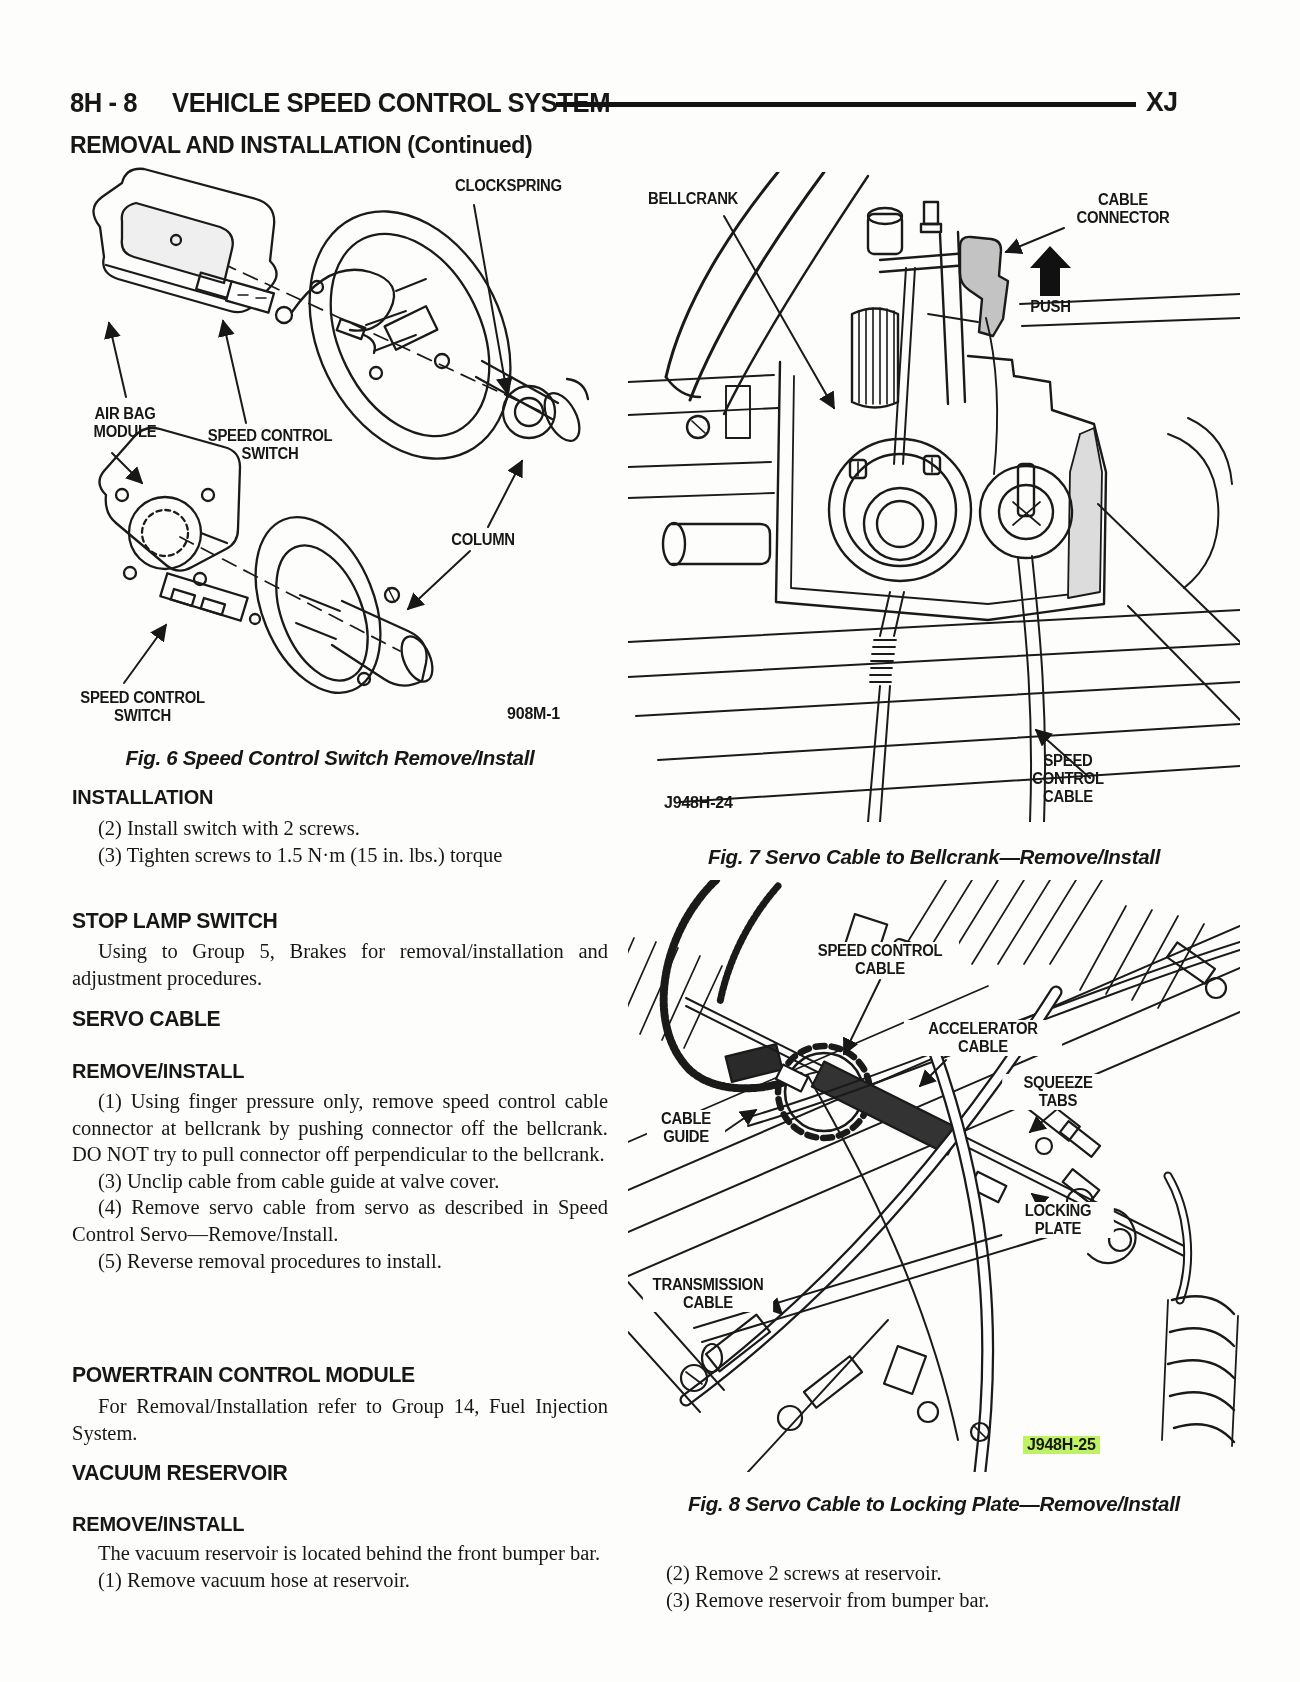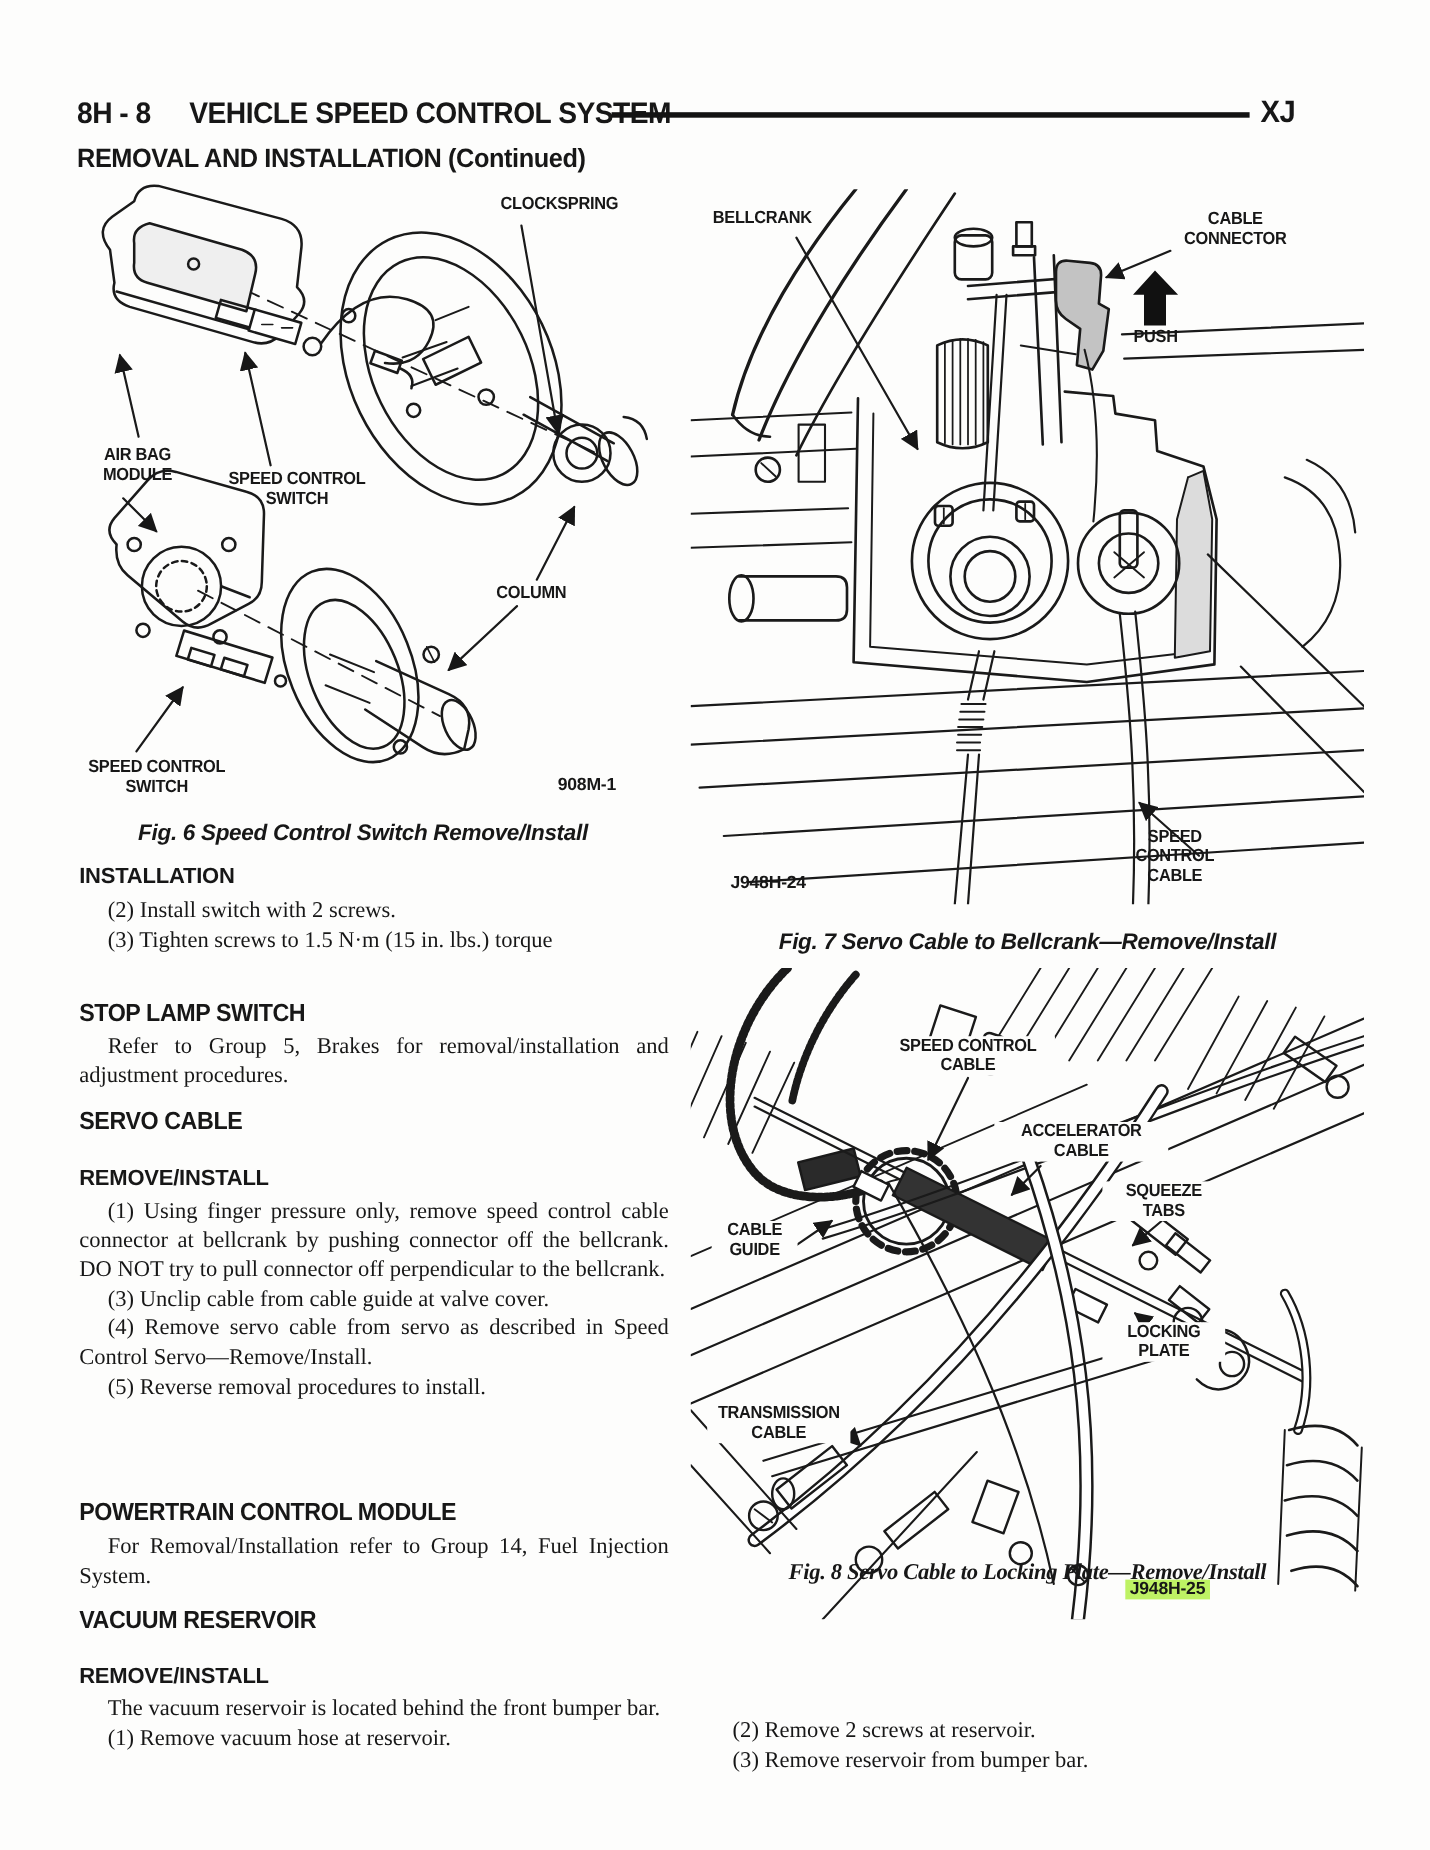"Refer to Group 5, Brakes" p { text: Refer -> Using }
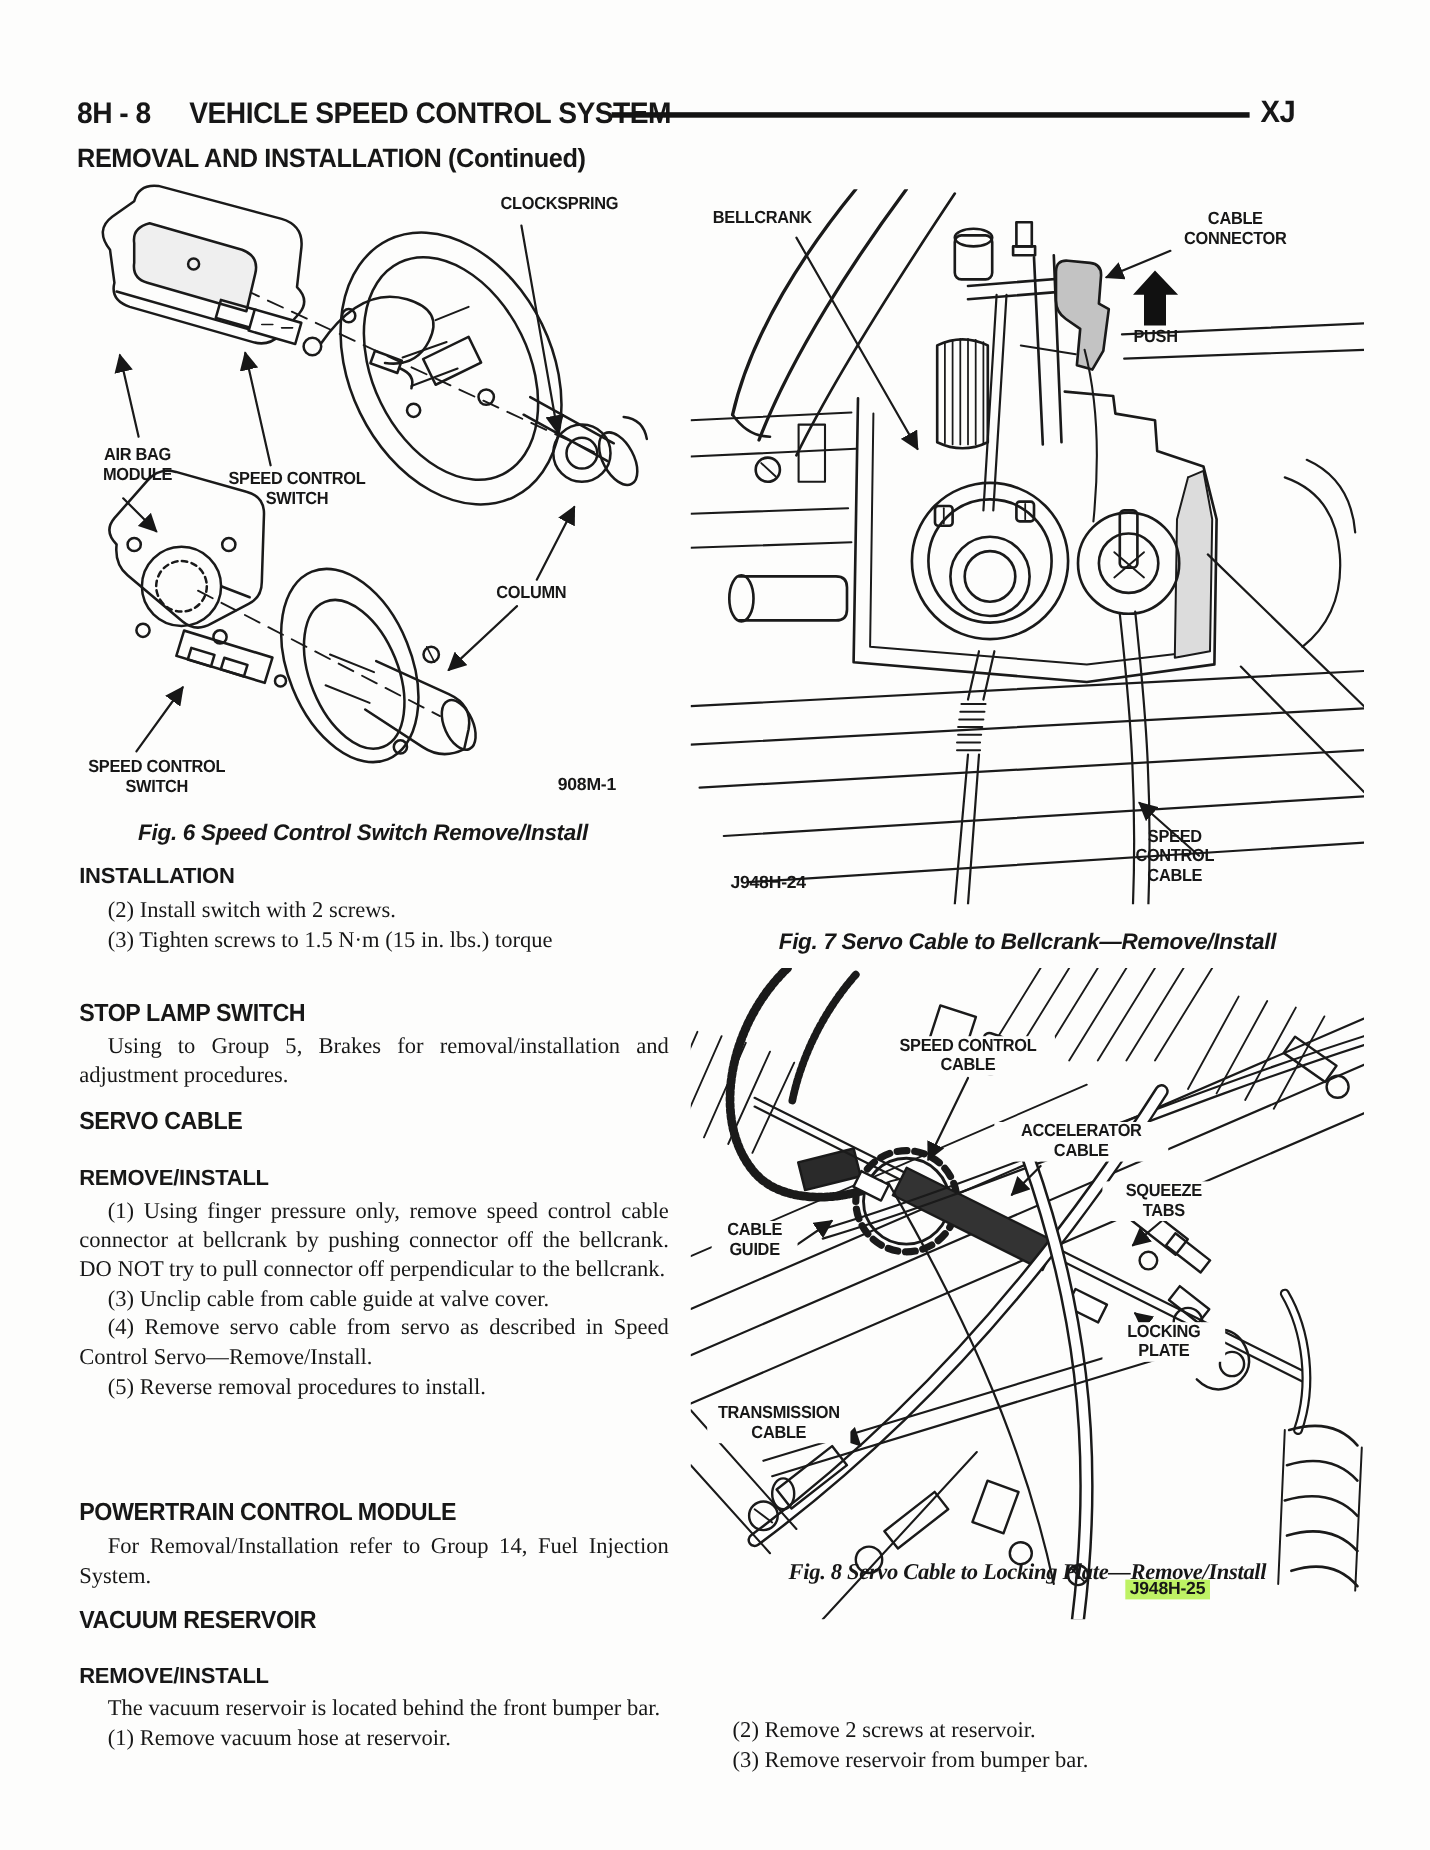"Fig. 8 Servo Cable to" div.abs { font-family: Liberation Serif, serif -> none; top: 1418px -> 1492px }
